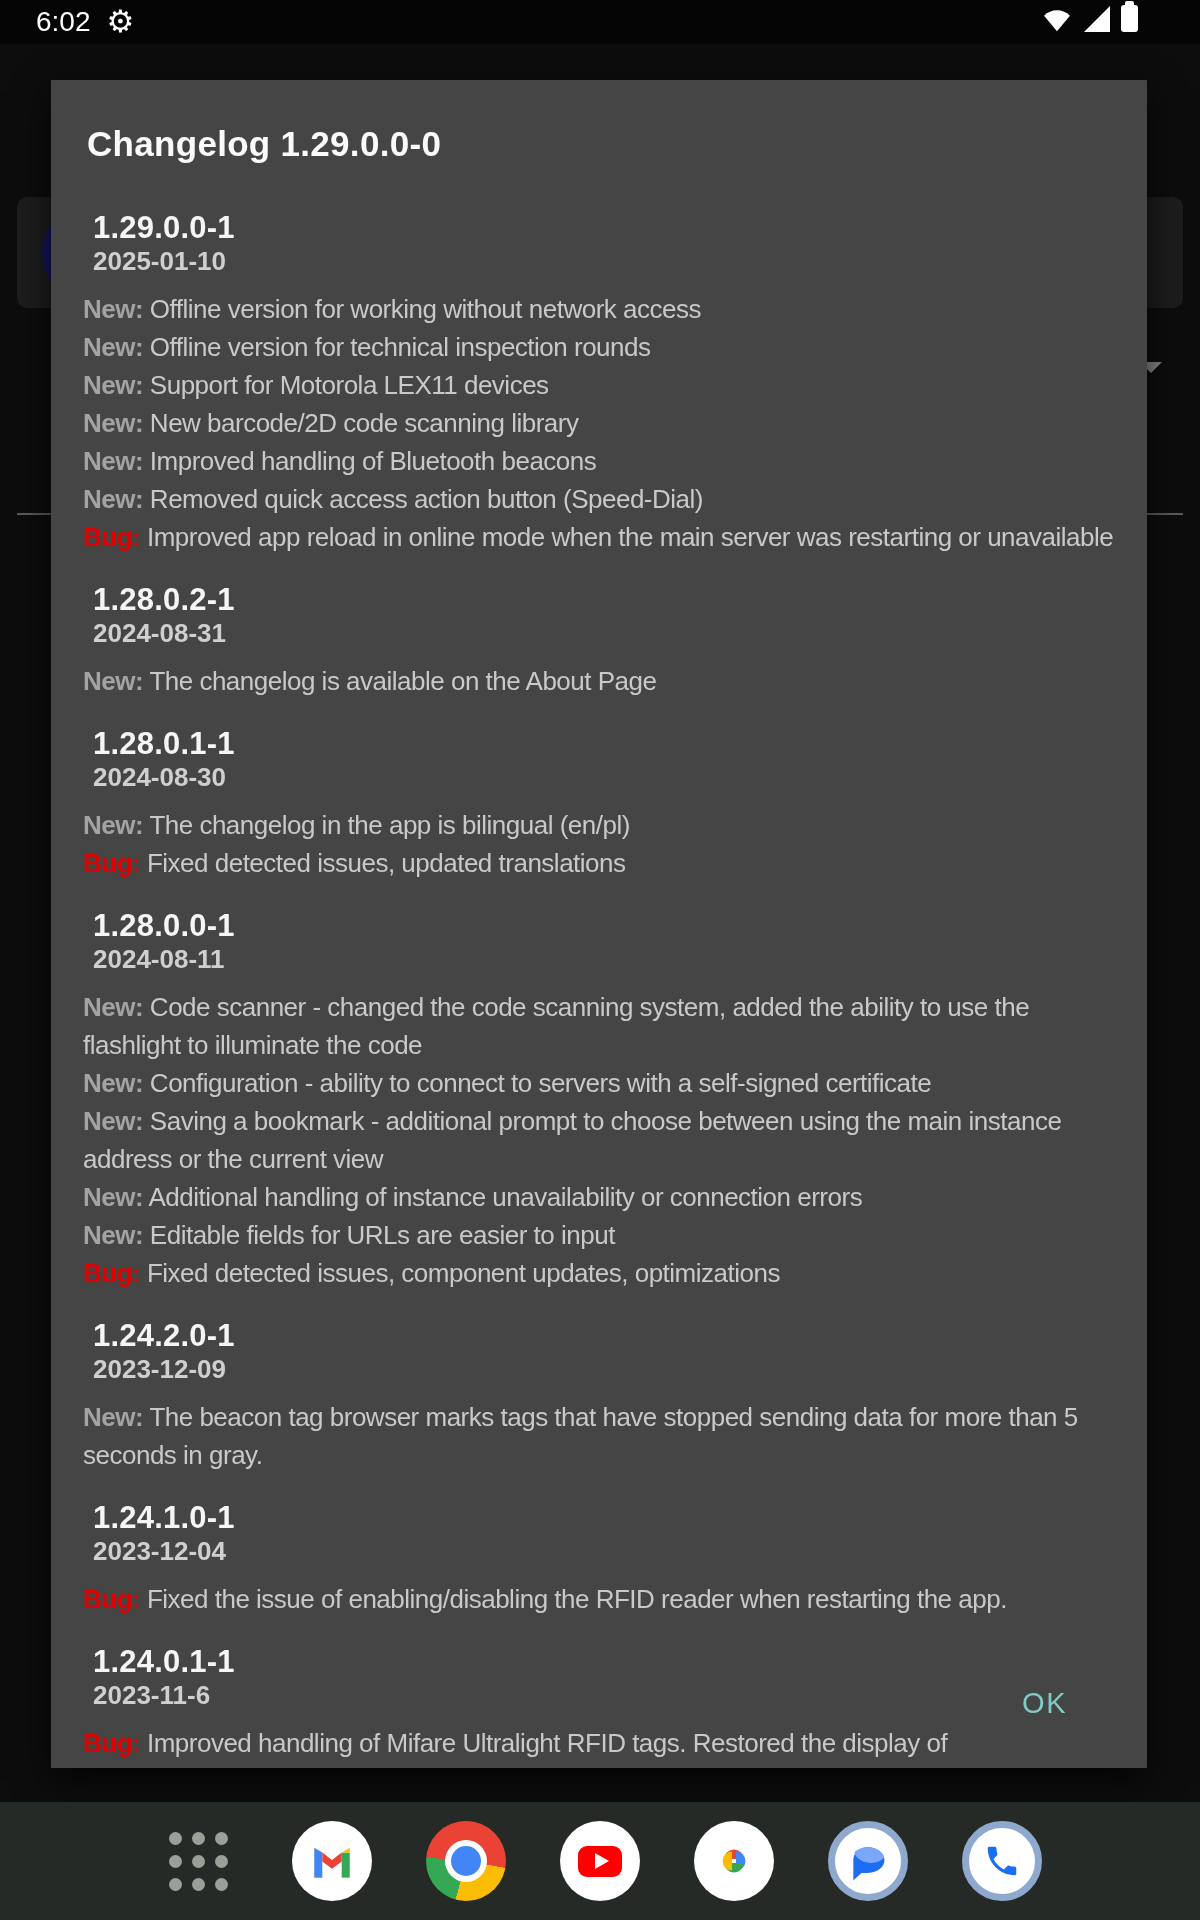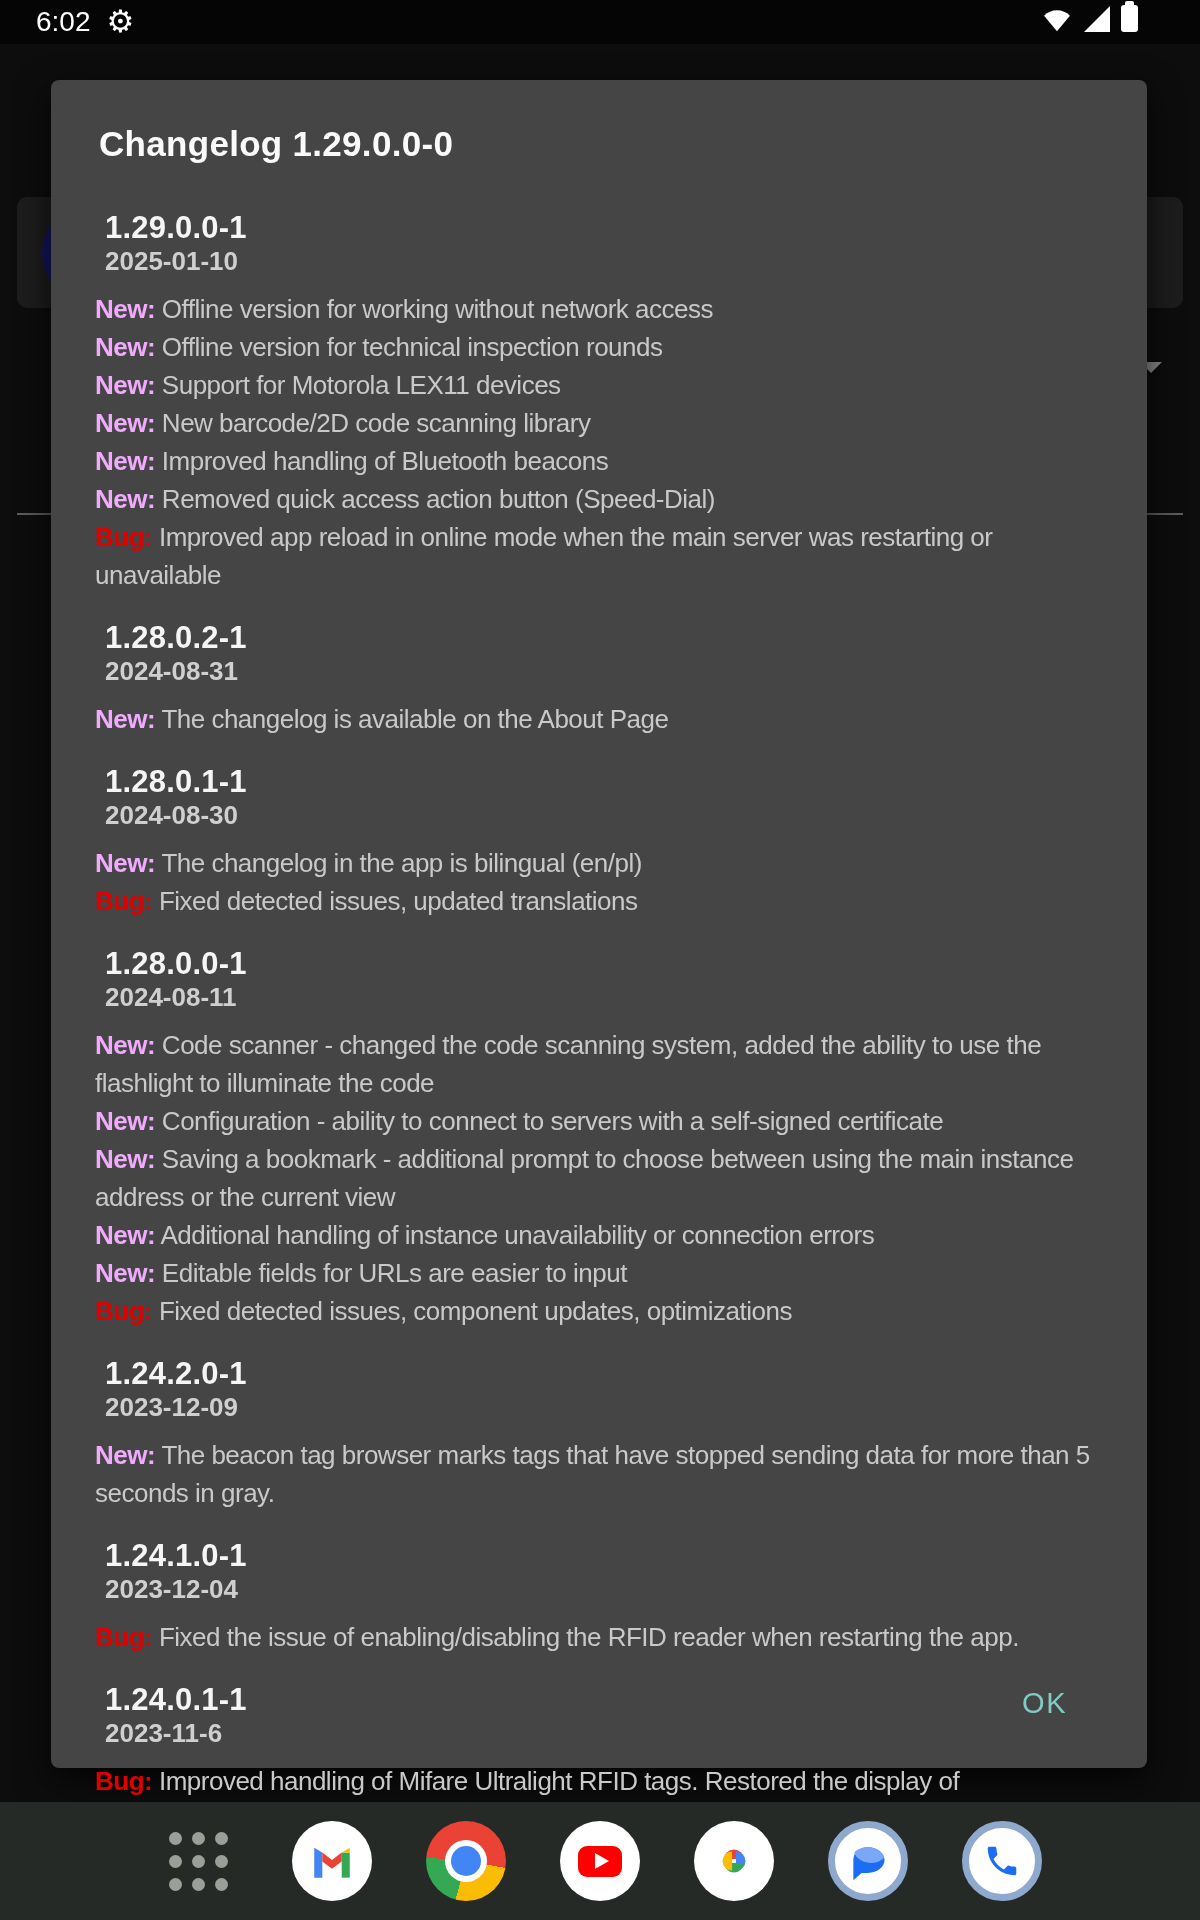"Changelog 1.29.0.0-0" .dialog { border-radius: 8px -> 0; padding: 42px 44px -> 42px 32px }
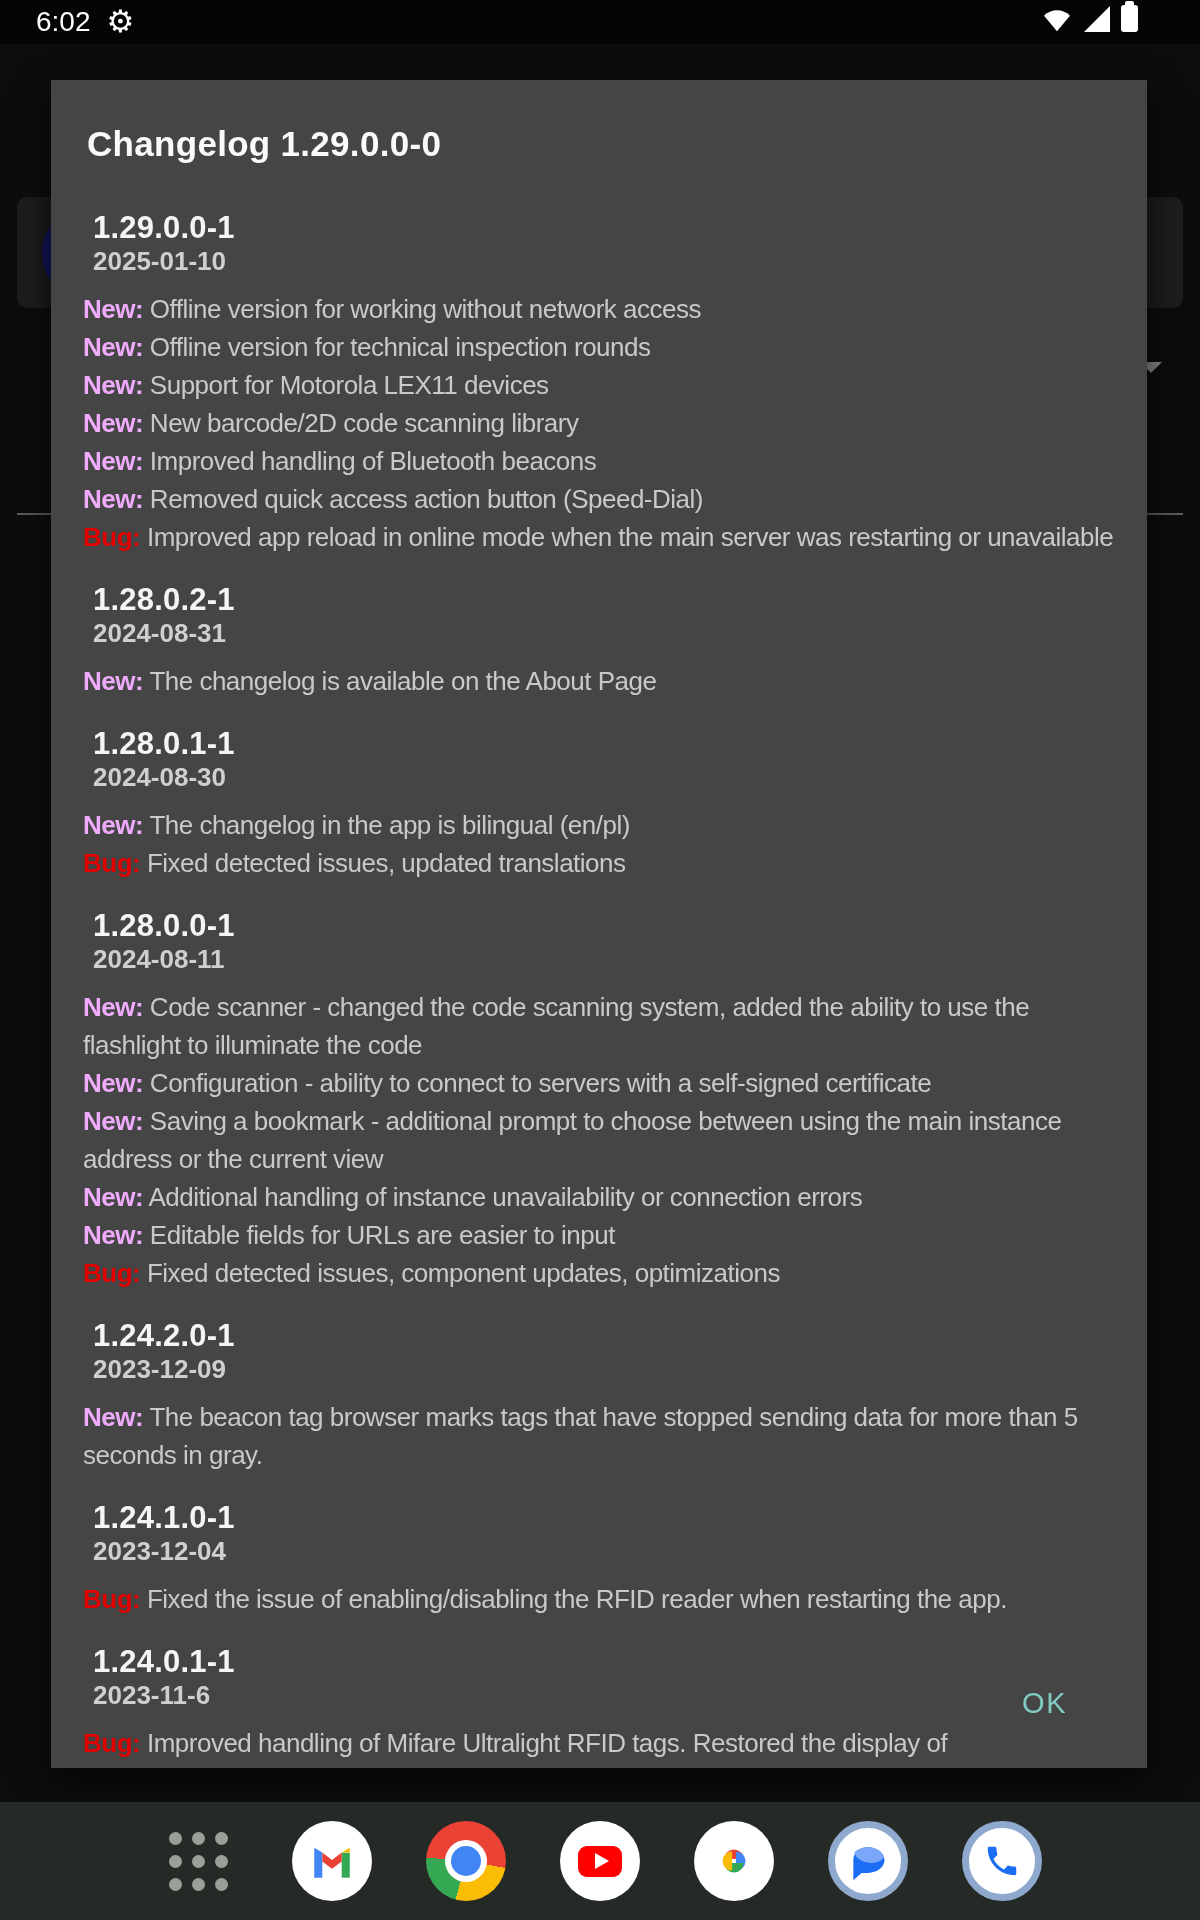"New:" .tag.new { color: #f0abfc -> #a3a3a3 }
